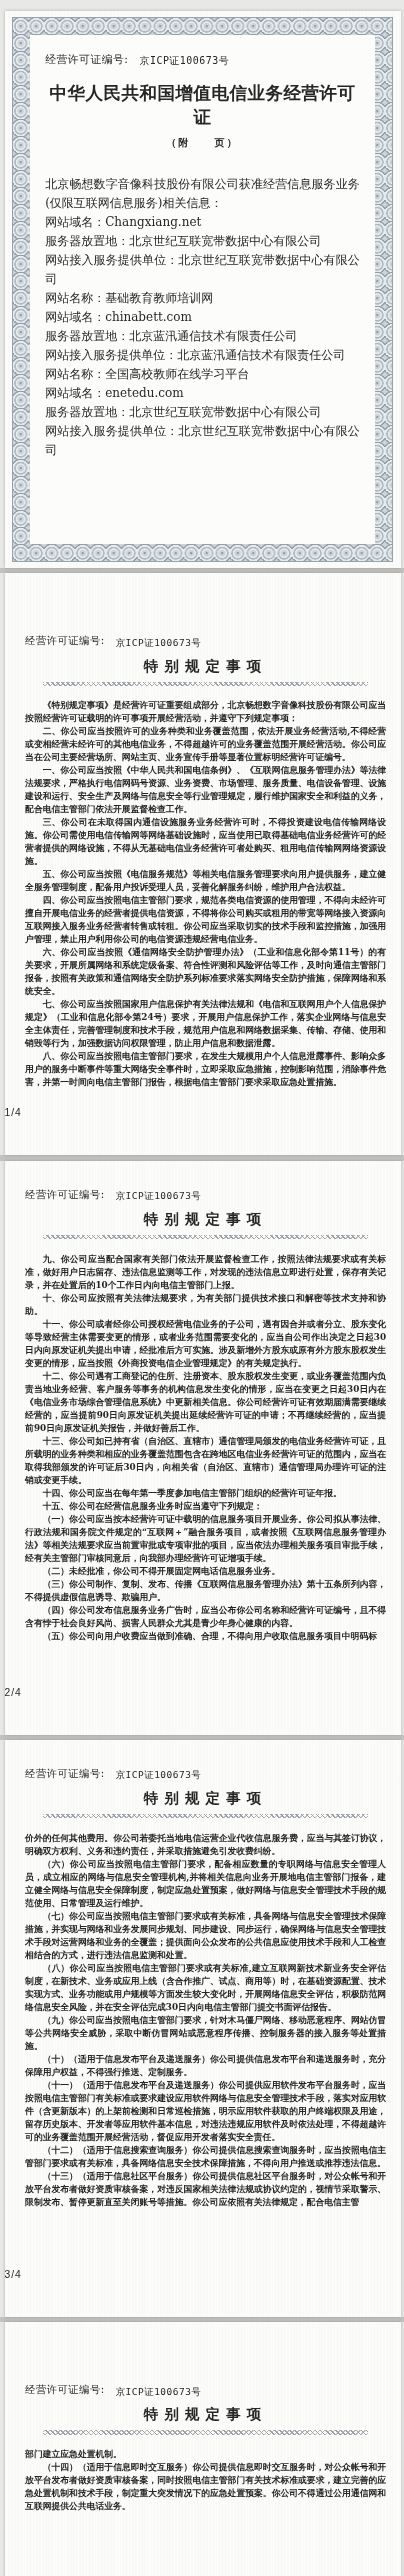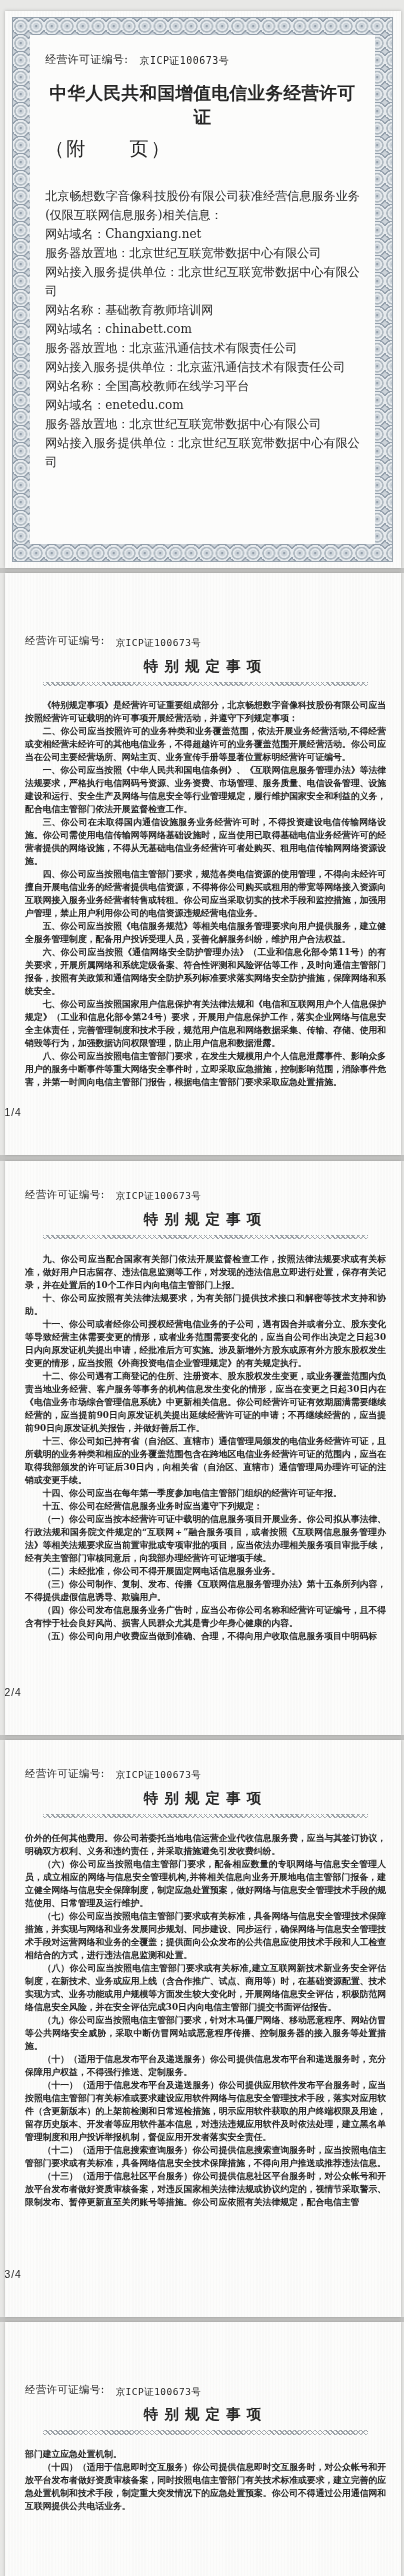"（附 页）" .cert-sub { font-size: 19px -> 10px; font-weight: 400 -> 700; text-align: left -> center }
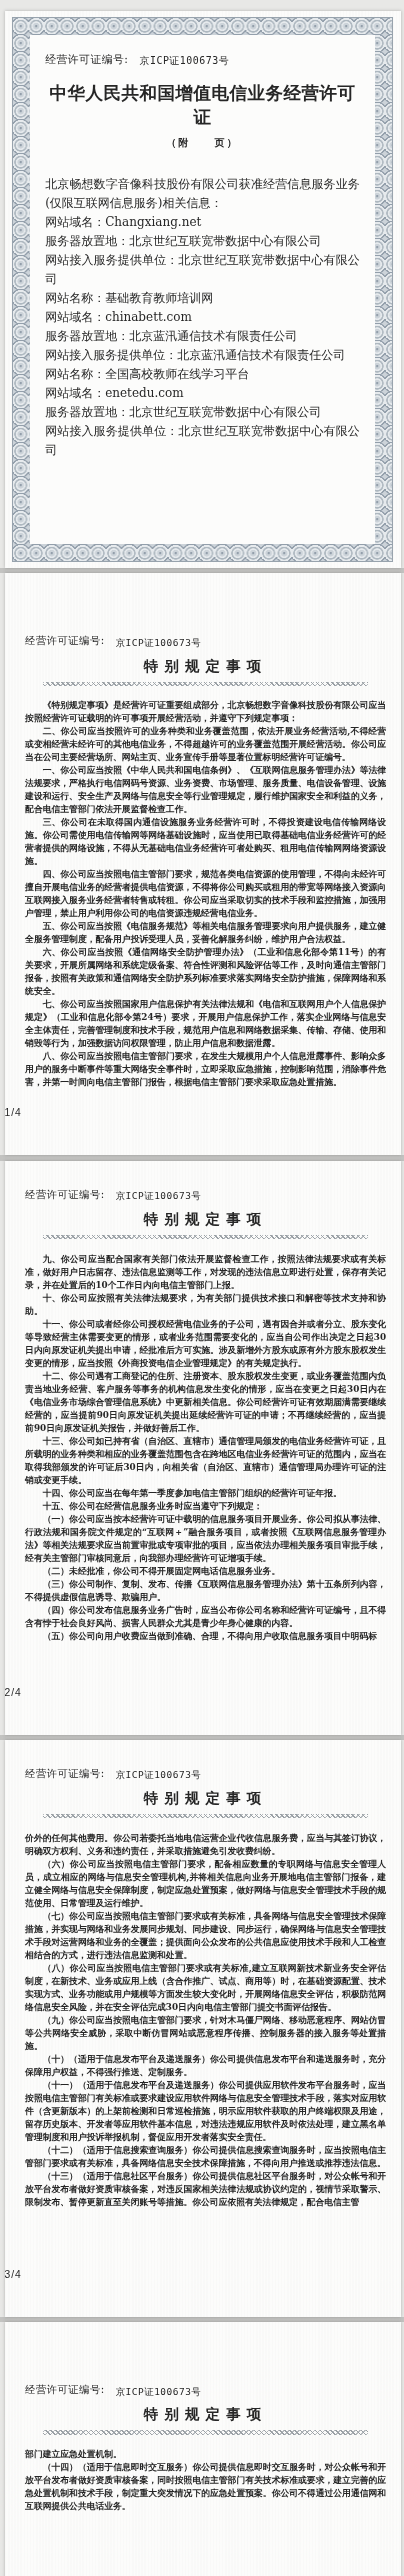"四、你公司应当按照电信主管部门要求，规范各类电信资源的使用管理，不得向未经许可擅" p { order: before "五、你公司应当按照《电信服务规范》等相关电信服务管理要求向用户提供服务，建立健全" -> after "五、你公司应当按照《电信服务规范》等相关电信服务管理要求向用户提供服务，建立健全" }
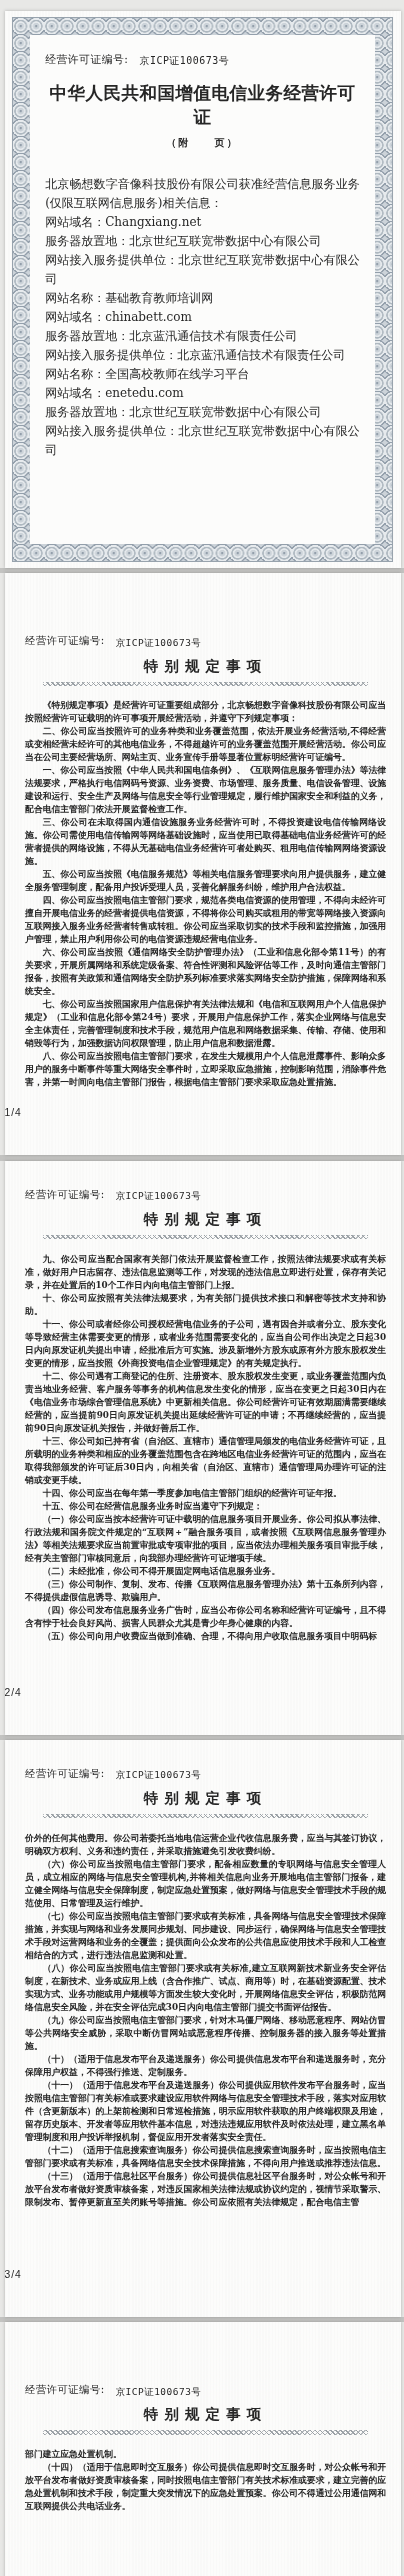"（十一）（适用于信息发布平台及递送服务）你公司提供应用软件发布平台服务时，应当按" p { text: 建立黑名单管理制度和用户投诉举报机制 -> 不得超越许可的业务覆盖范围开展经营活动 }
